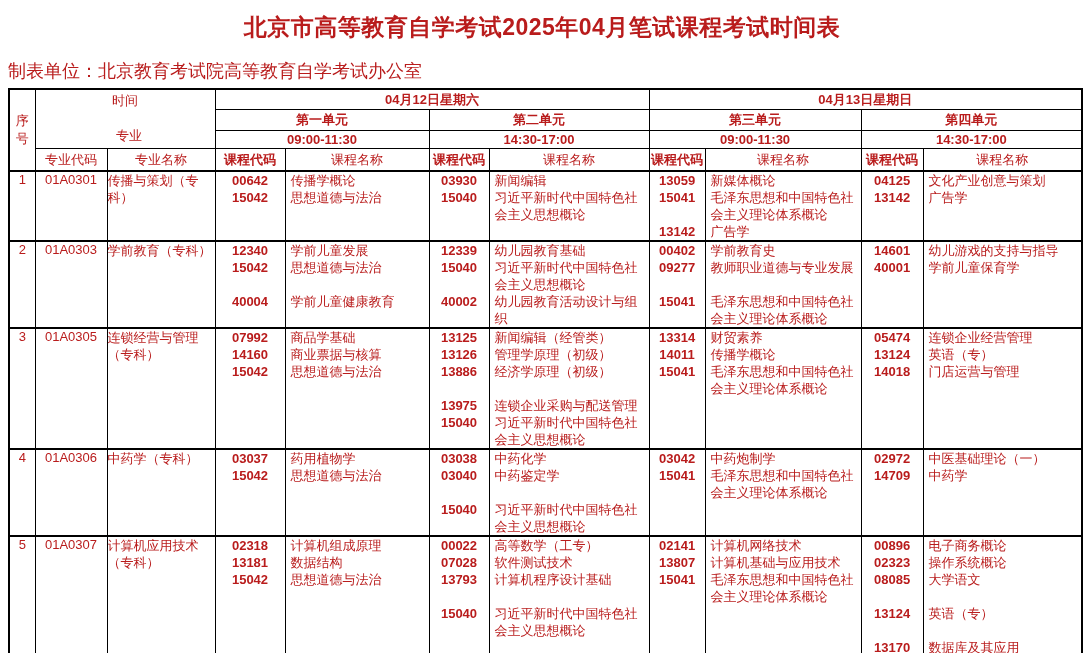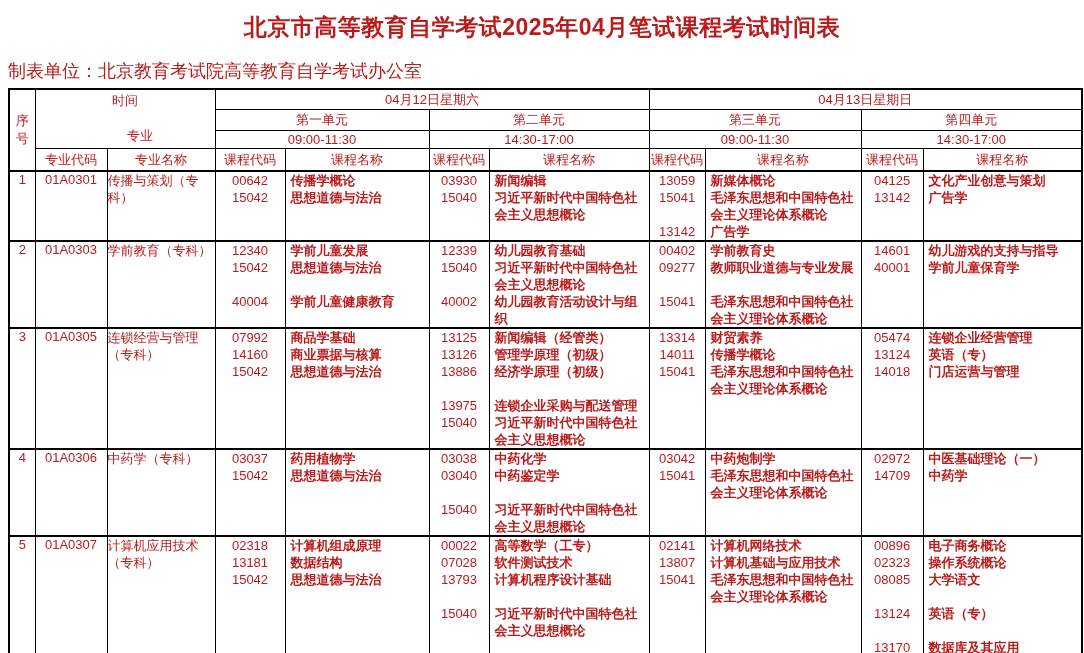"04月12日星期六" td.thL { font-weight: none -> bold }
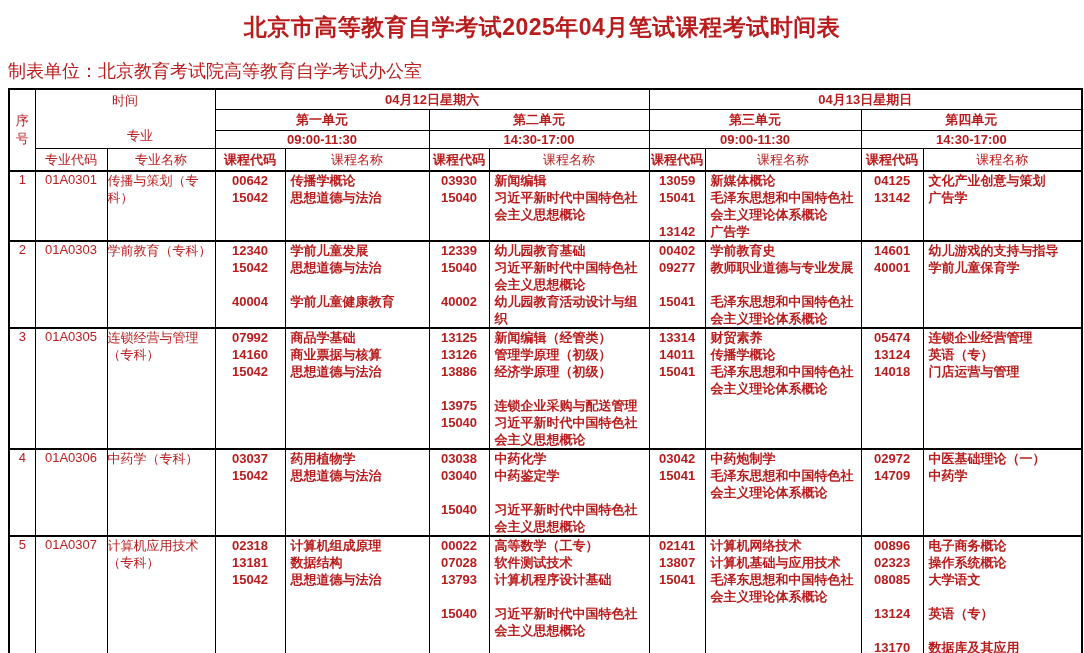"专业" .tm-bottom { left: 15px -> 4px }
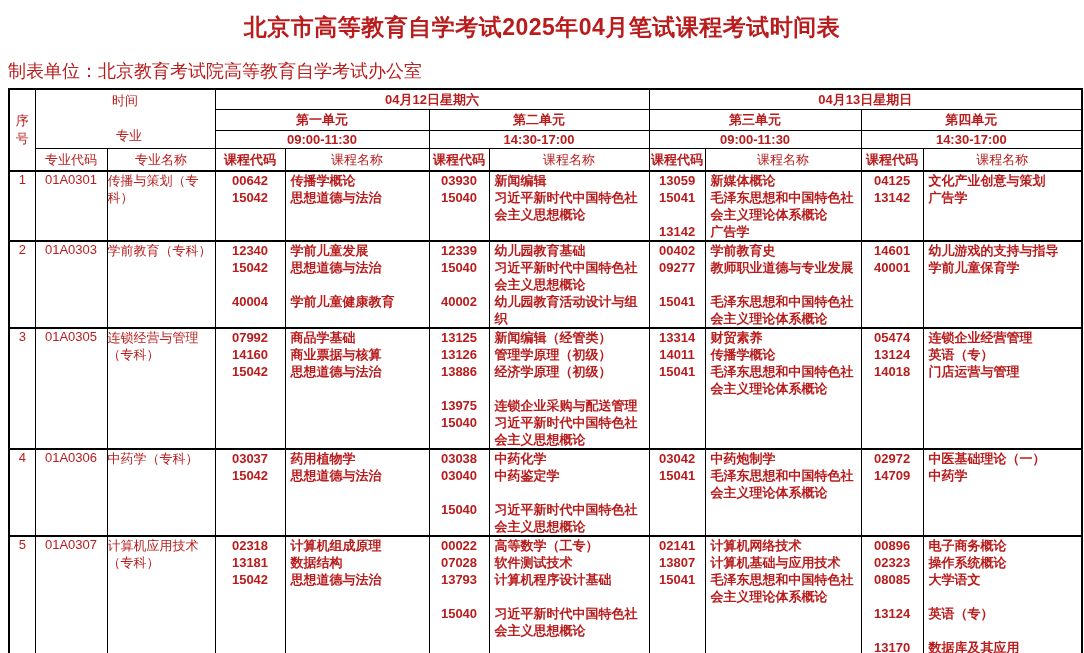"传播学概论" td.ncol { font-weight: bold -> none }
